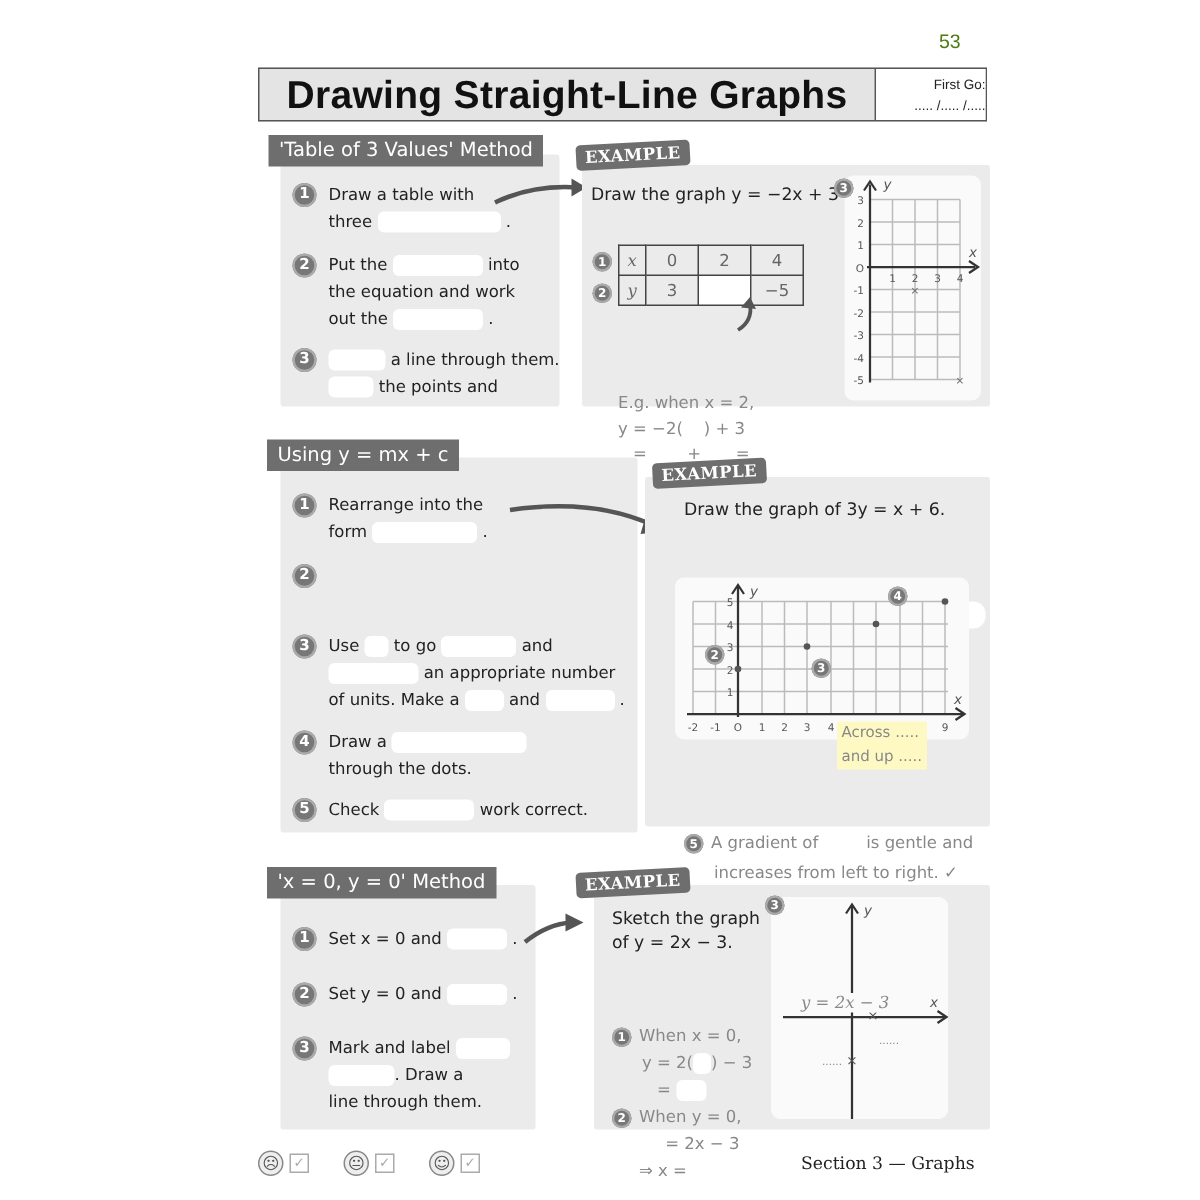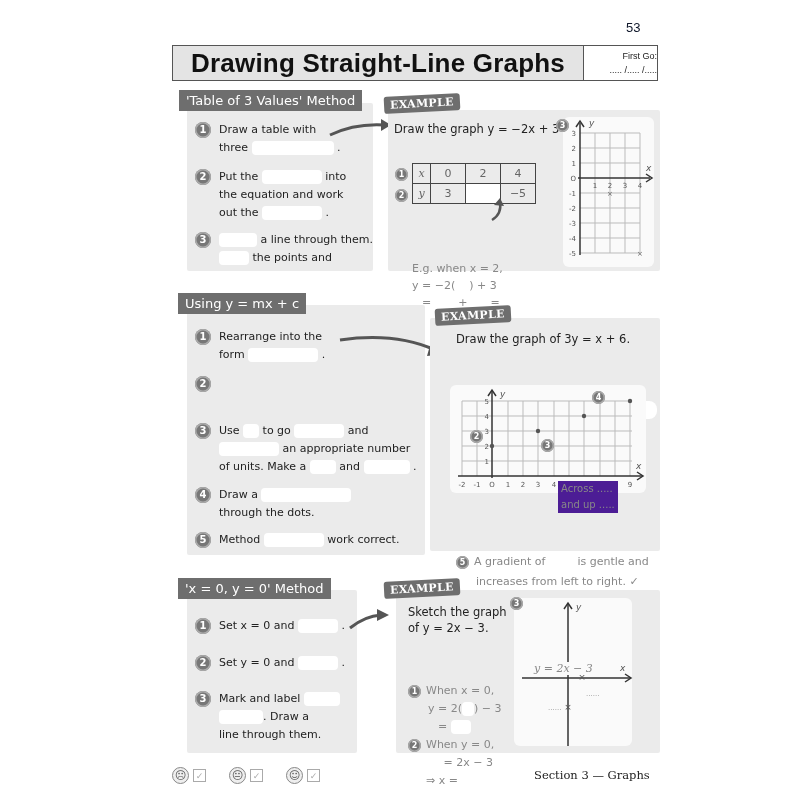"53" .page-num { color: #0f172a -> #4d7c0f }
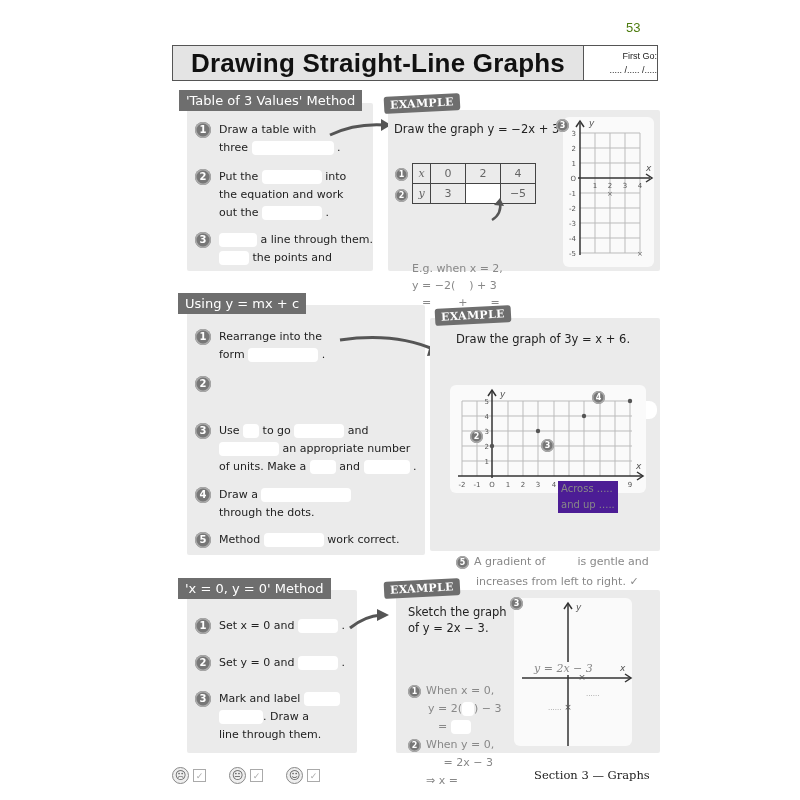"Across ....." div.abs { background: #4c1d95 -> #fef9c3 }
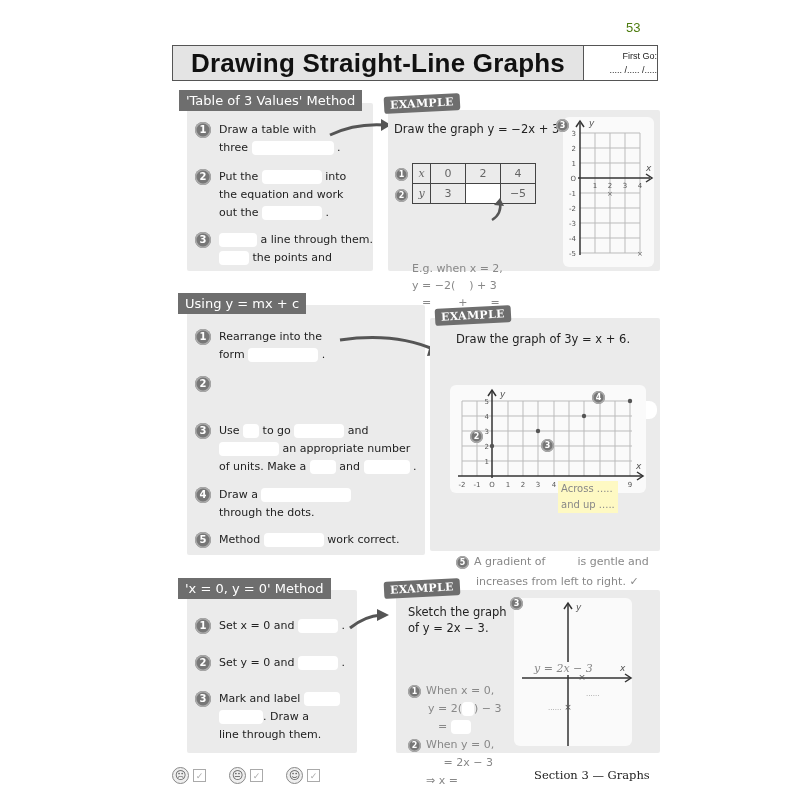"Method" span { text: Method -> Check }
